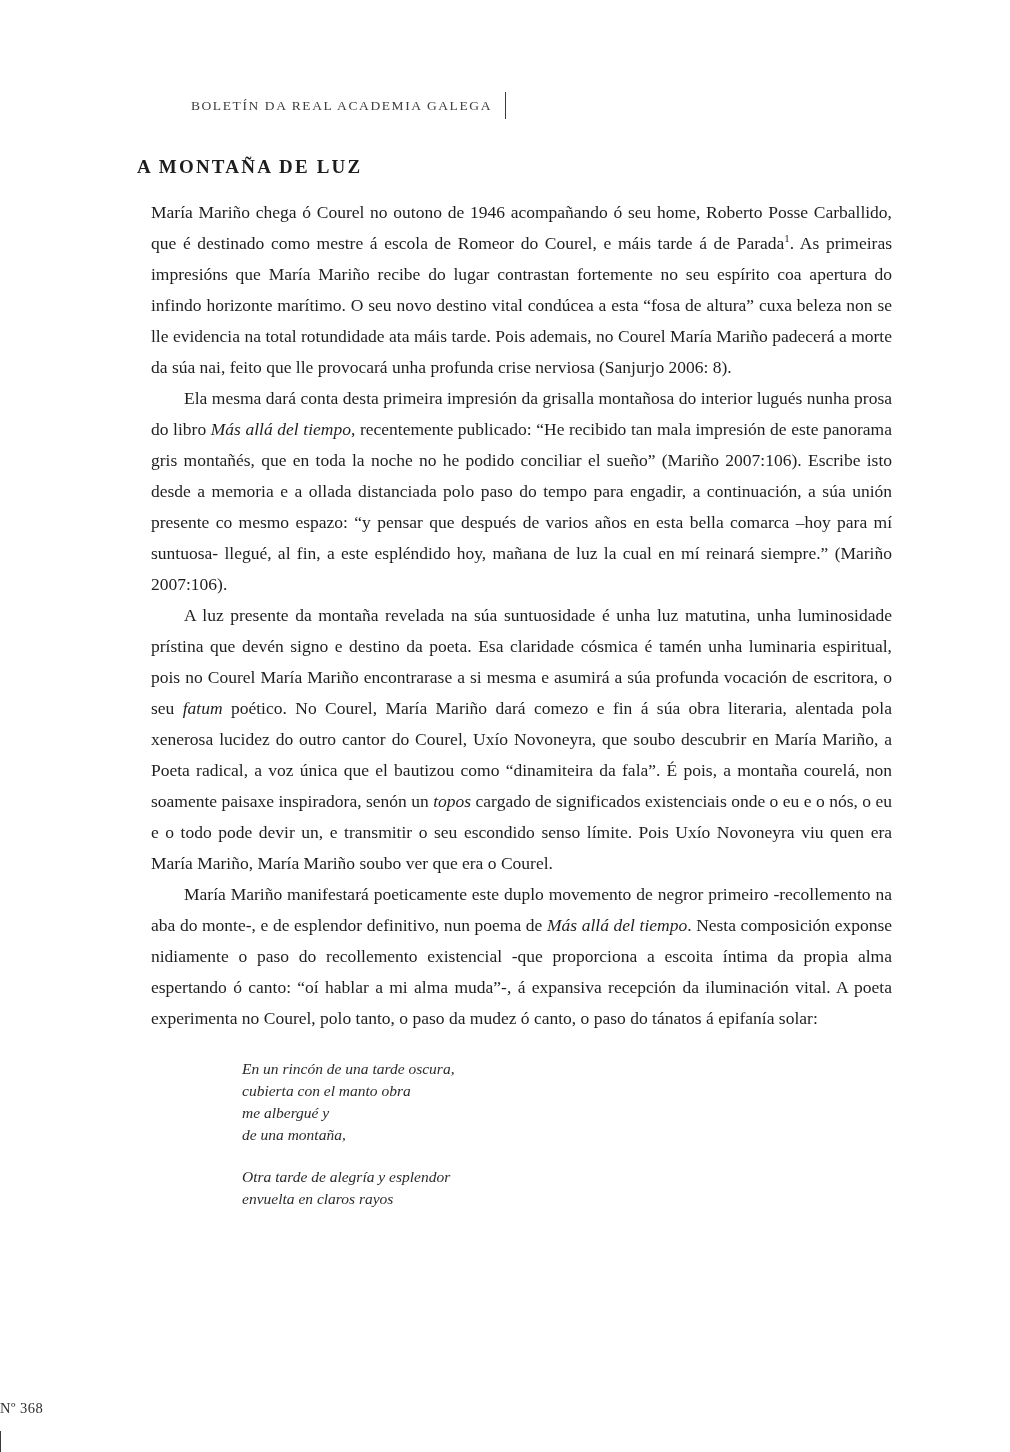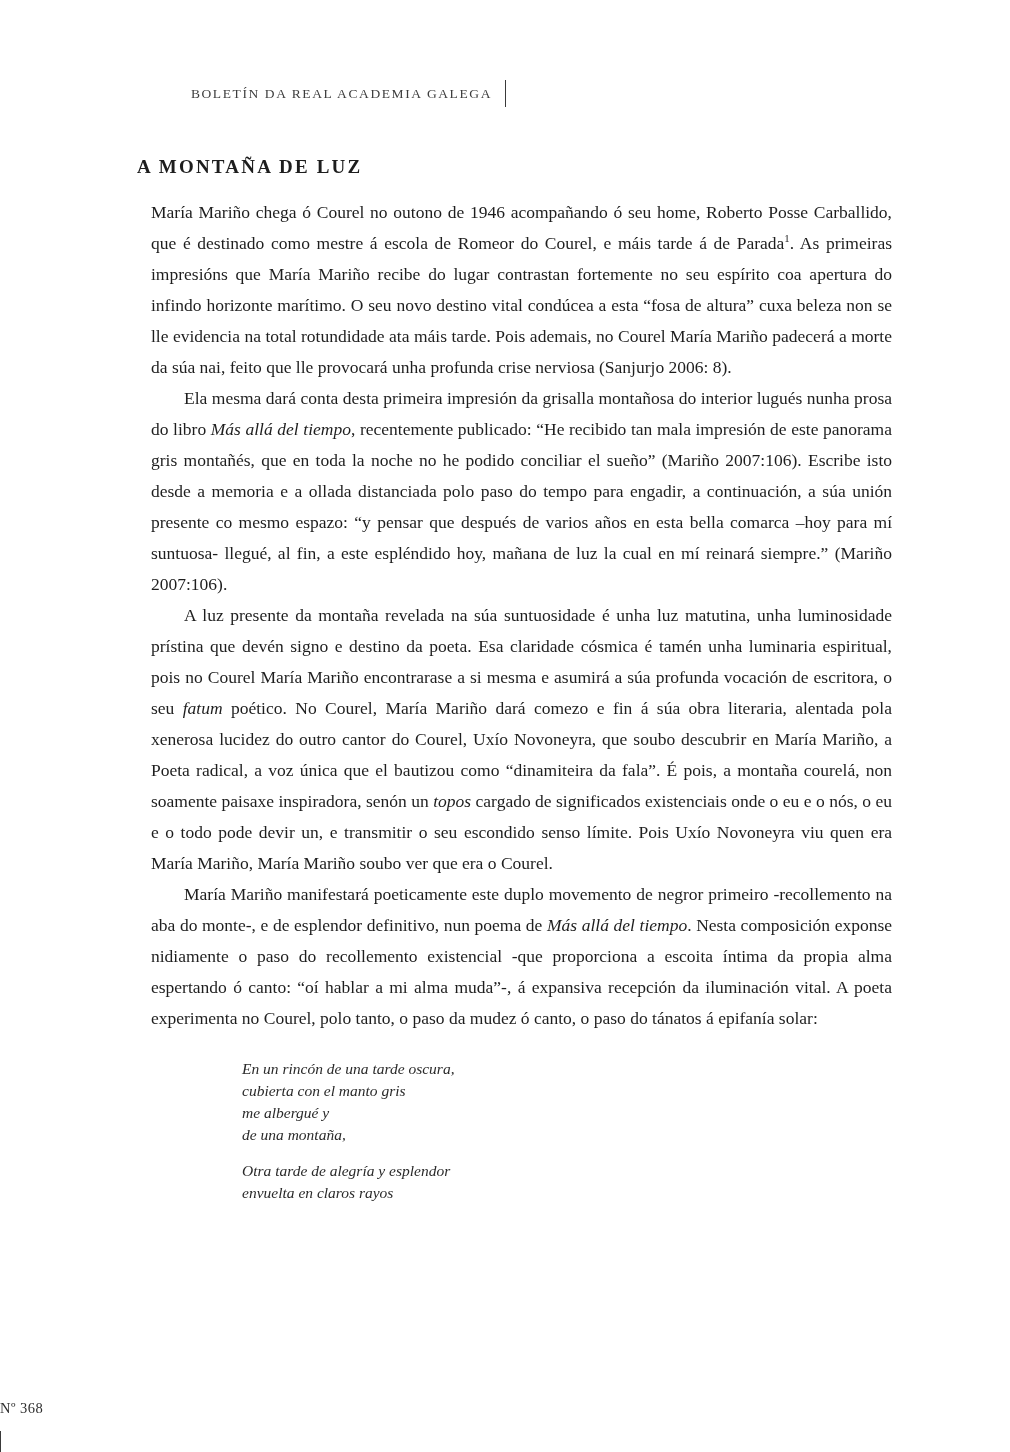"BOLETÍN DA REAL ACADEMIA GALEGA" .header { top: 80px -> 92px }
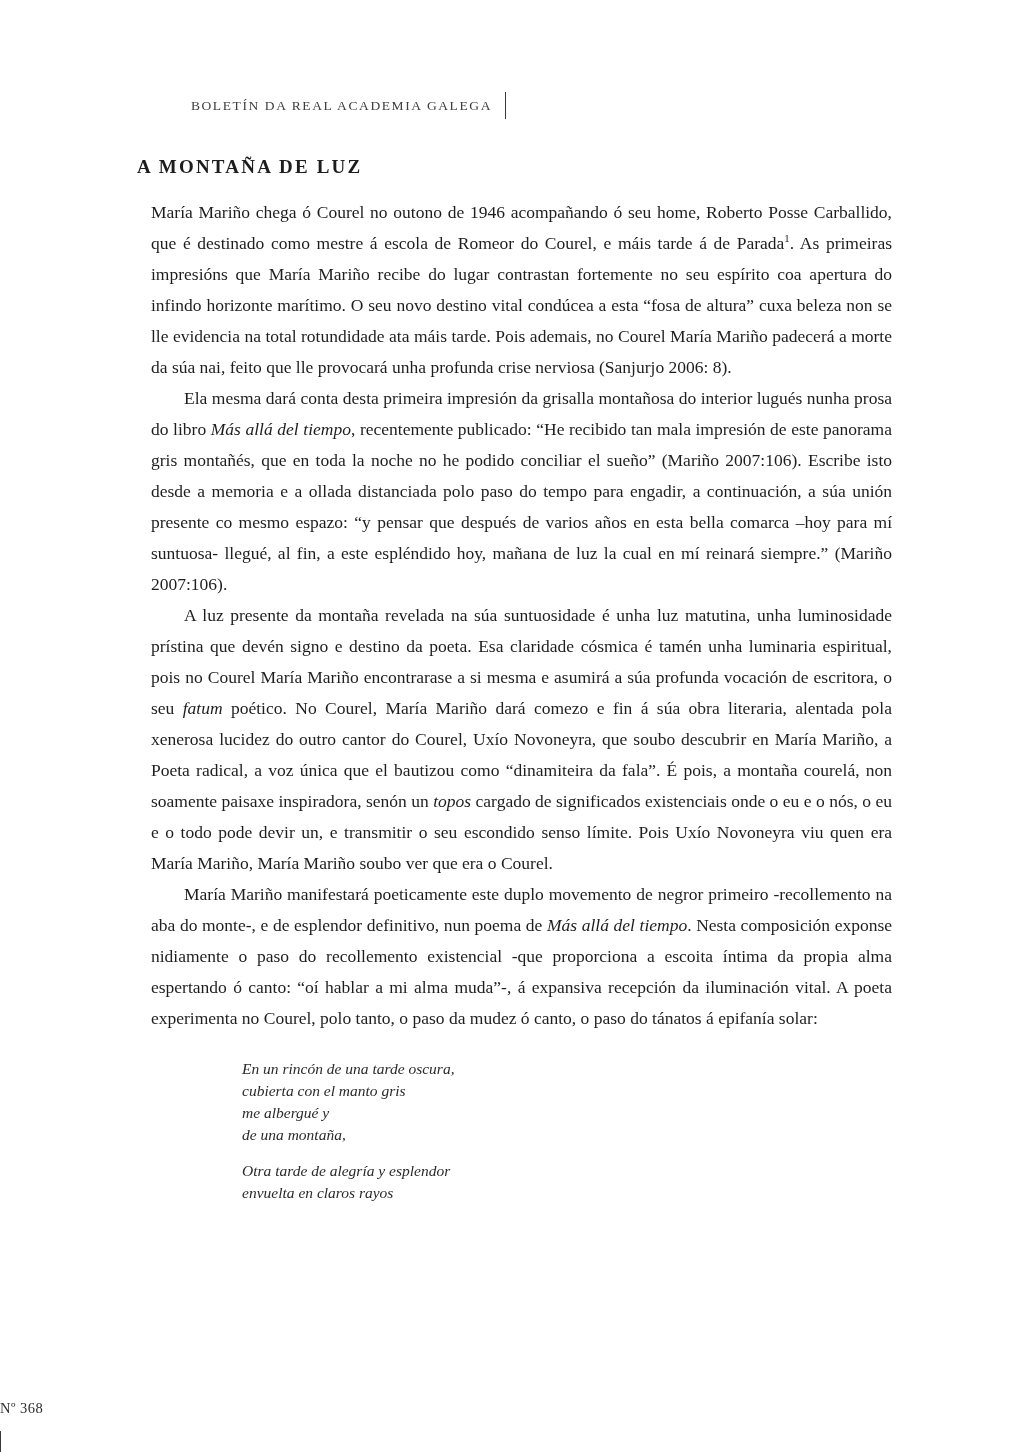"cubierta con el manto gris" div.poem-line { text: gris -> obra }
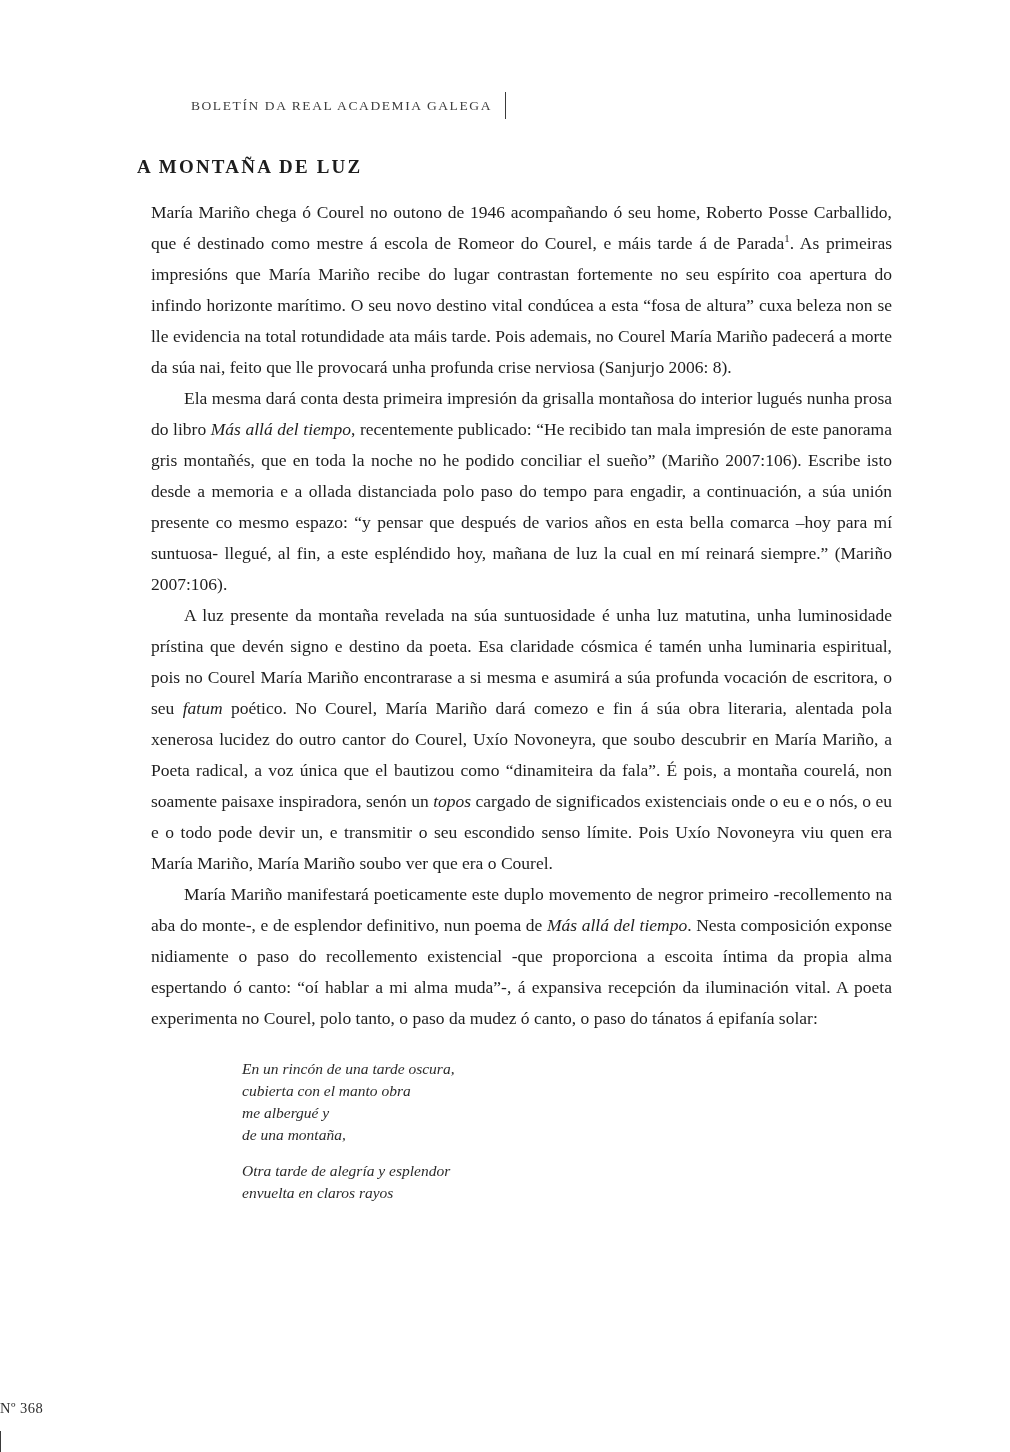"Otra tarde de alegría y" .stanza + .stanza { margin-top: 14px -> 20px }
